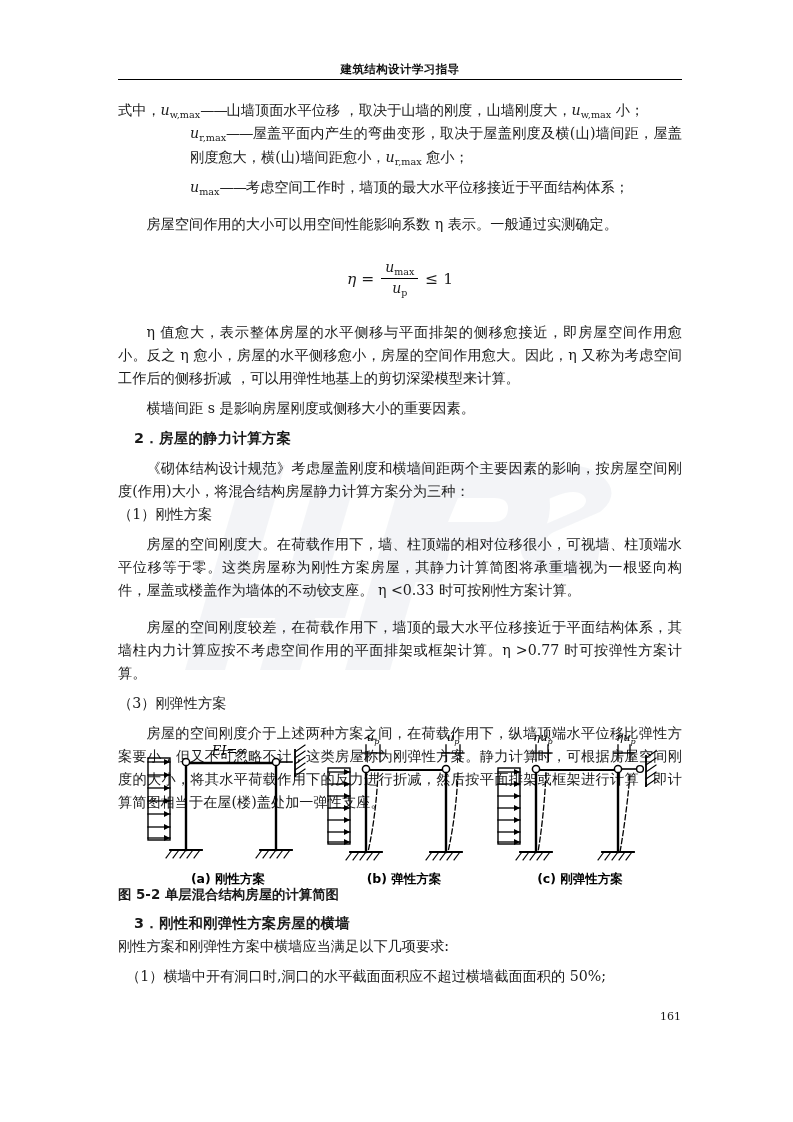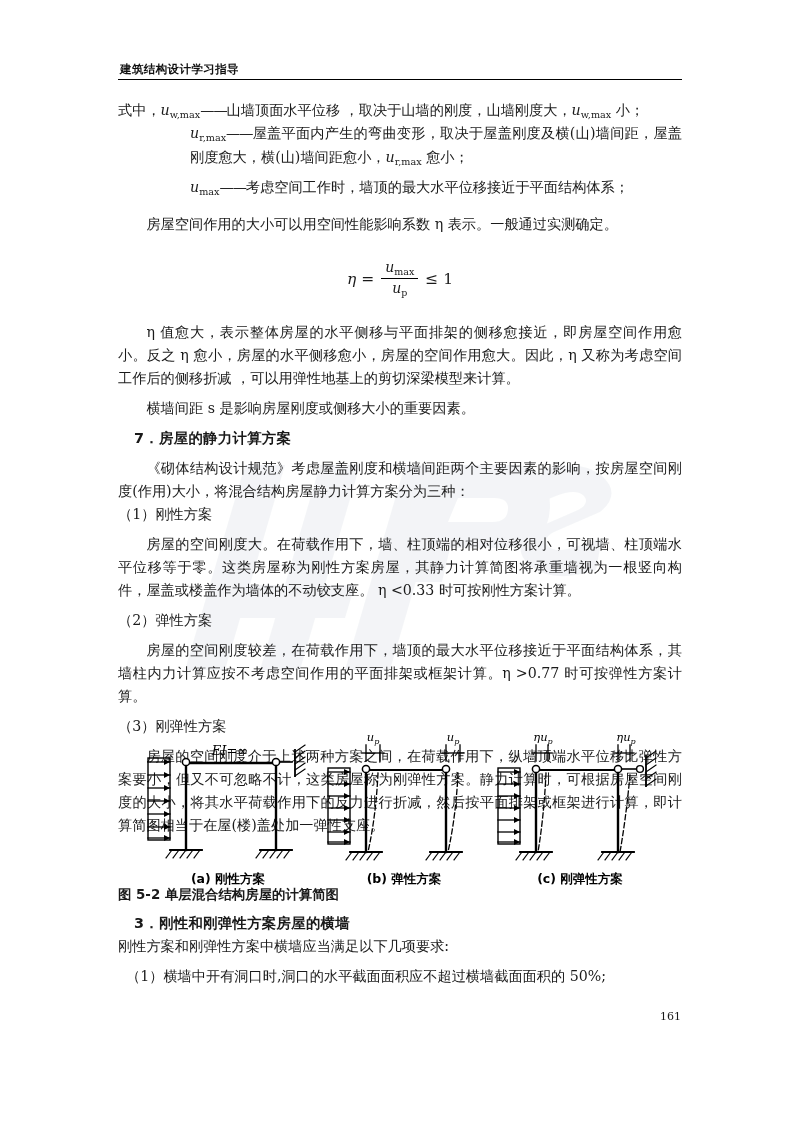"建筑结构设计学习指导" .header { text-align: left -> center }
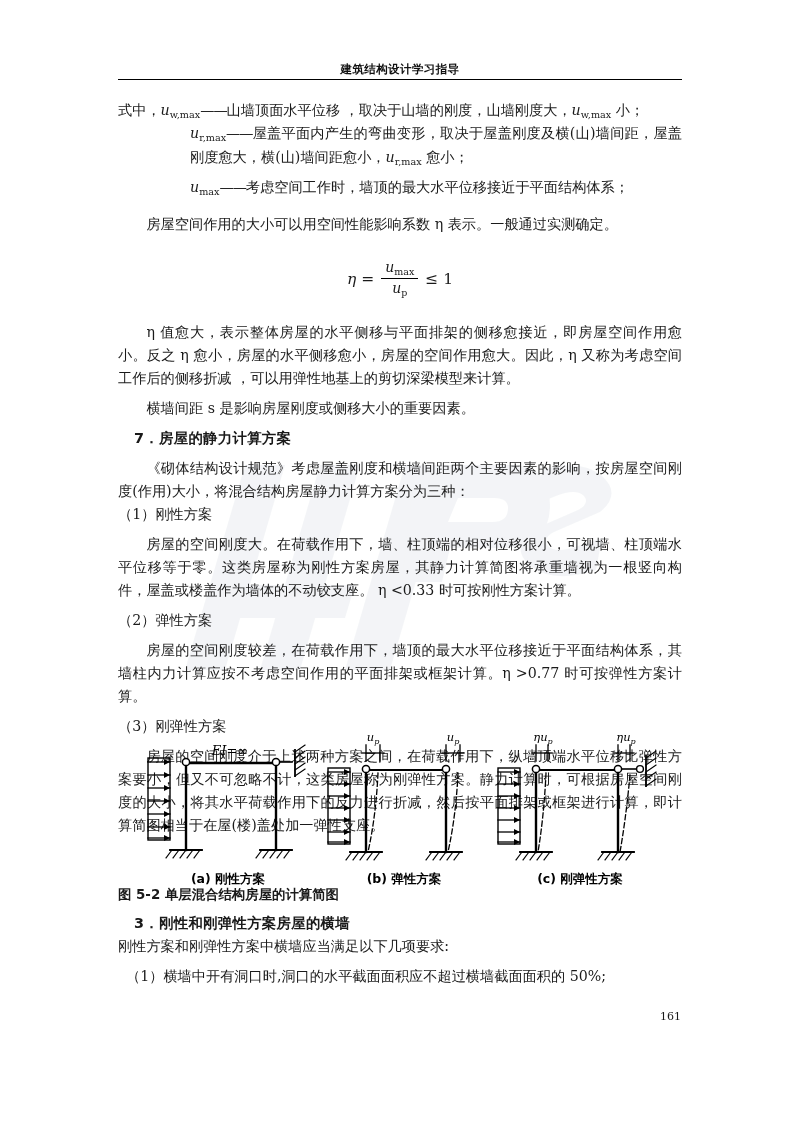"7．房屋的静力计算方案" p.heading { text: 7 -> 2 }
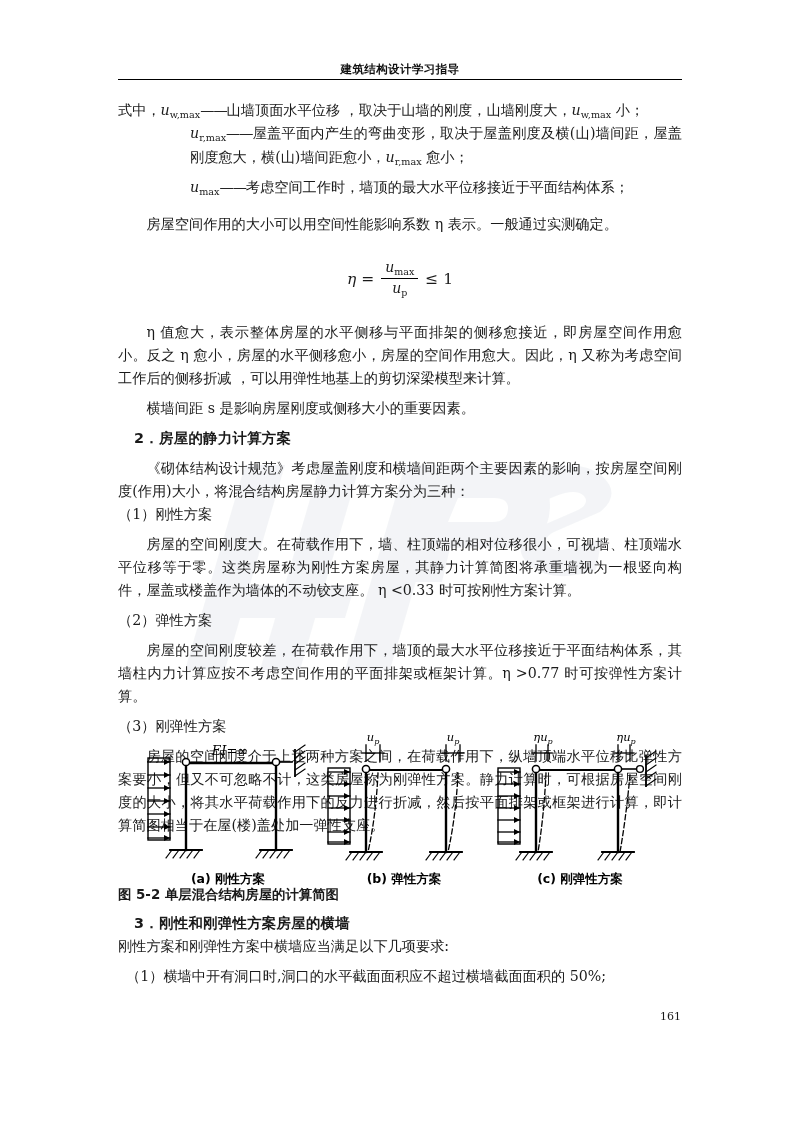"（2）弹性方案" p.nolead { html: <p>（2）弹性方案</p> -> none }
